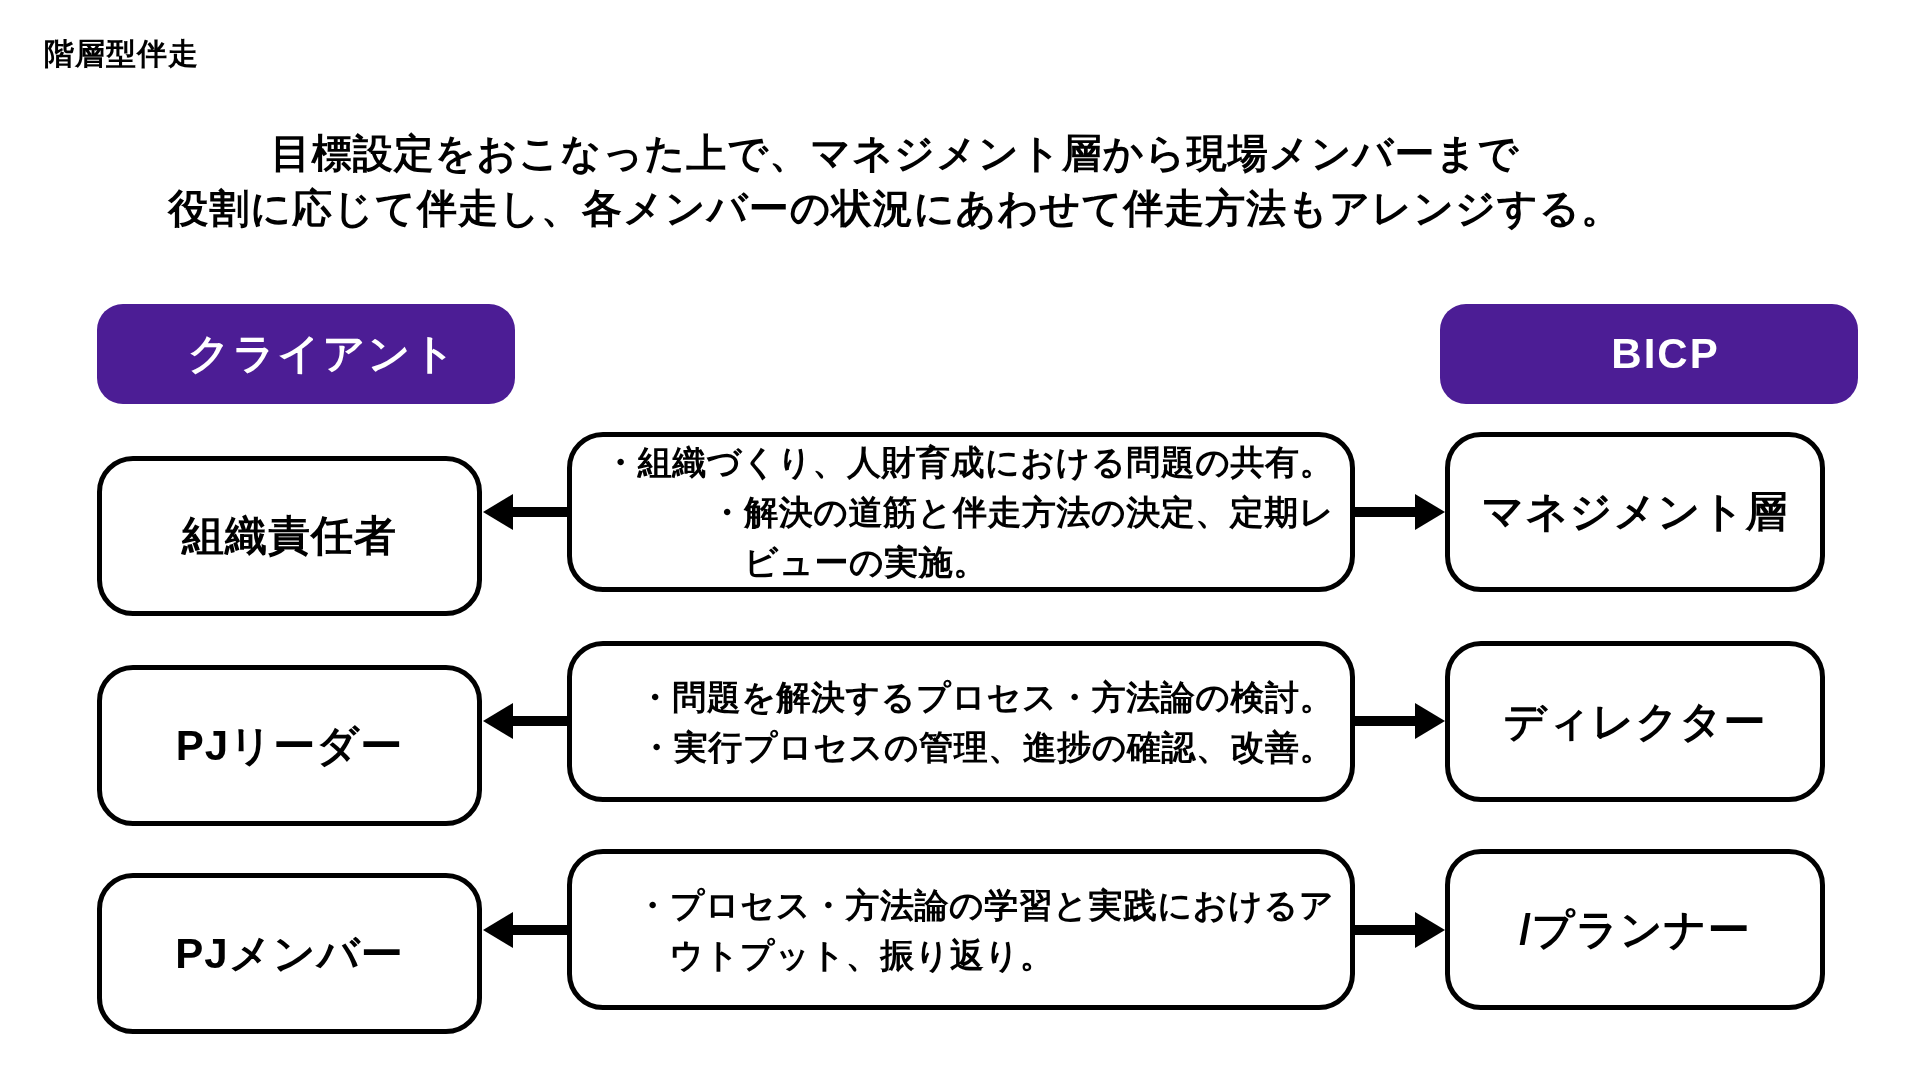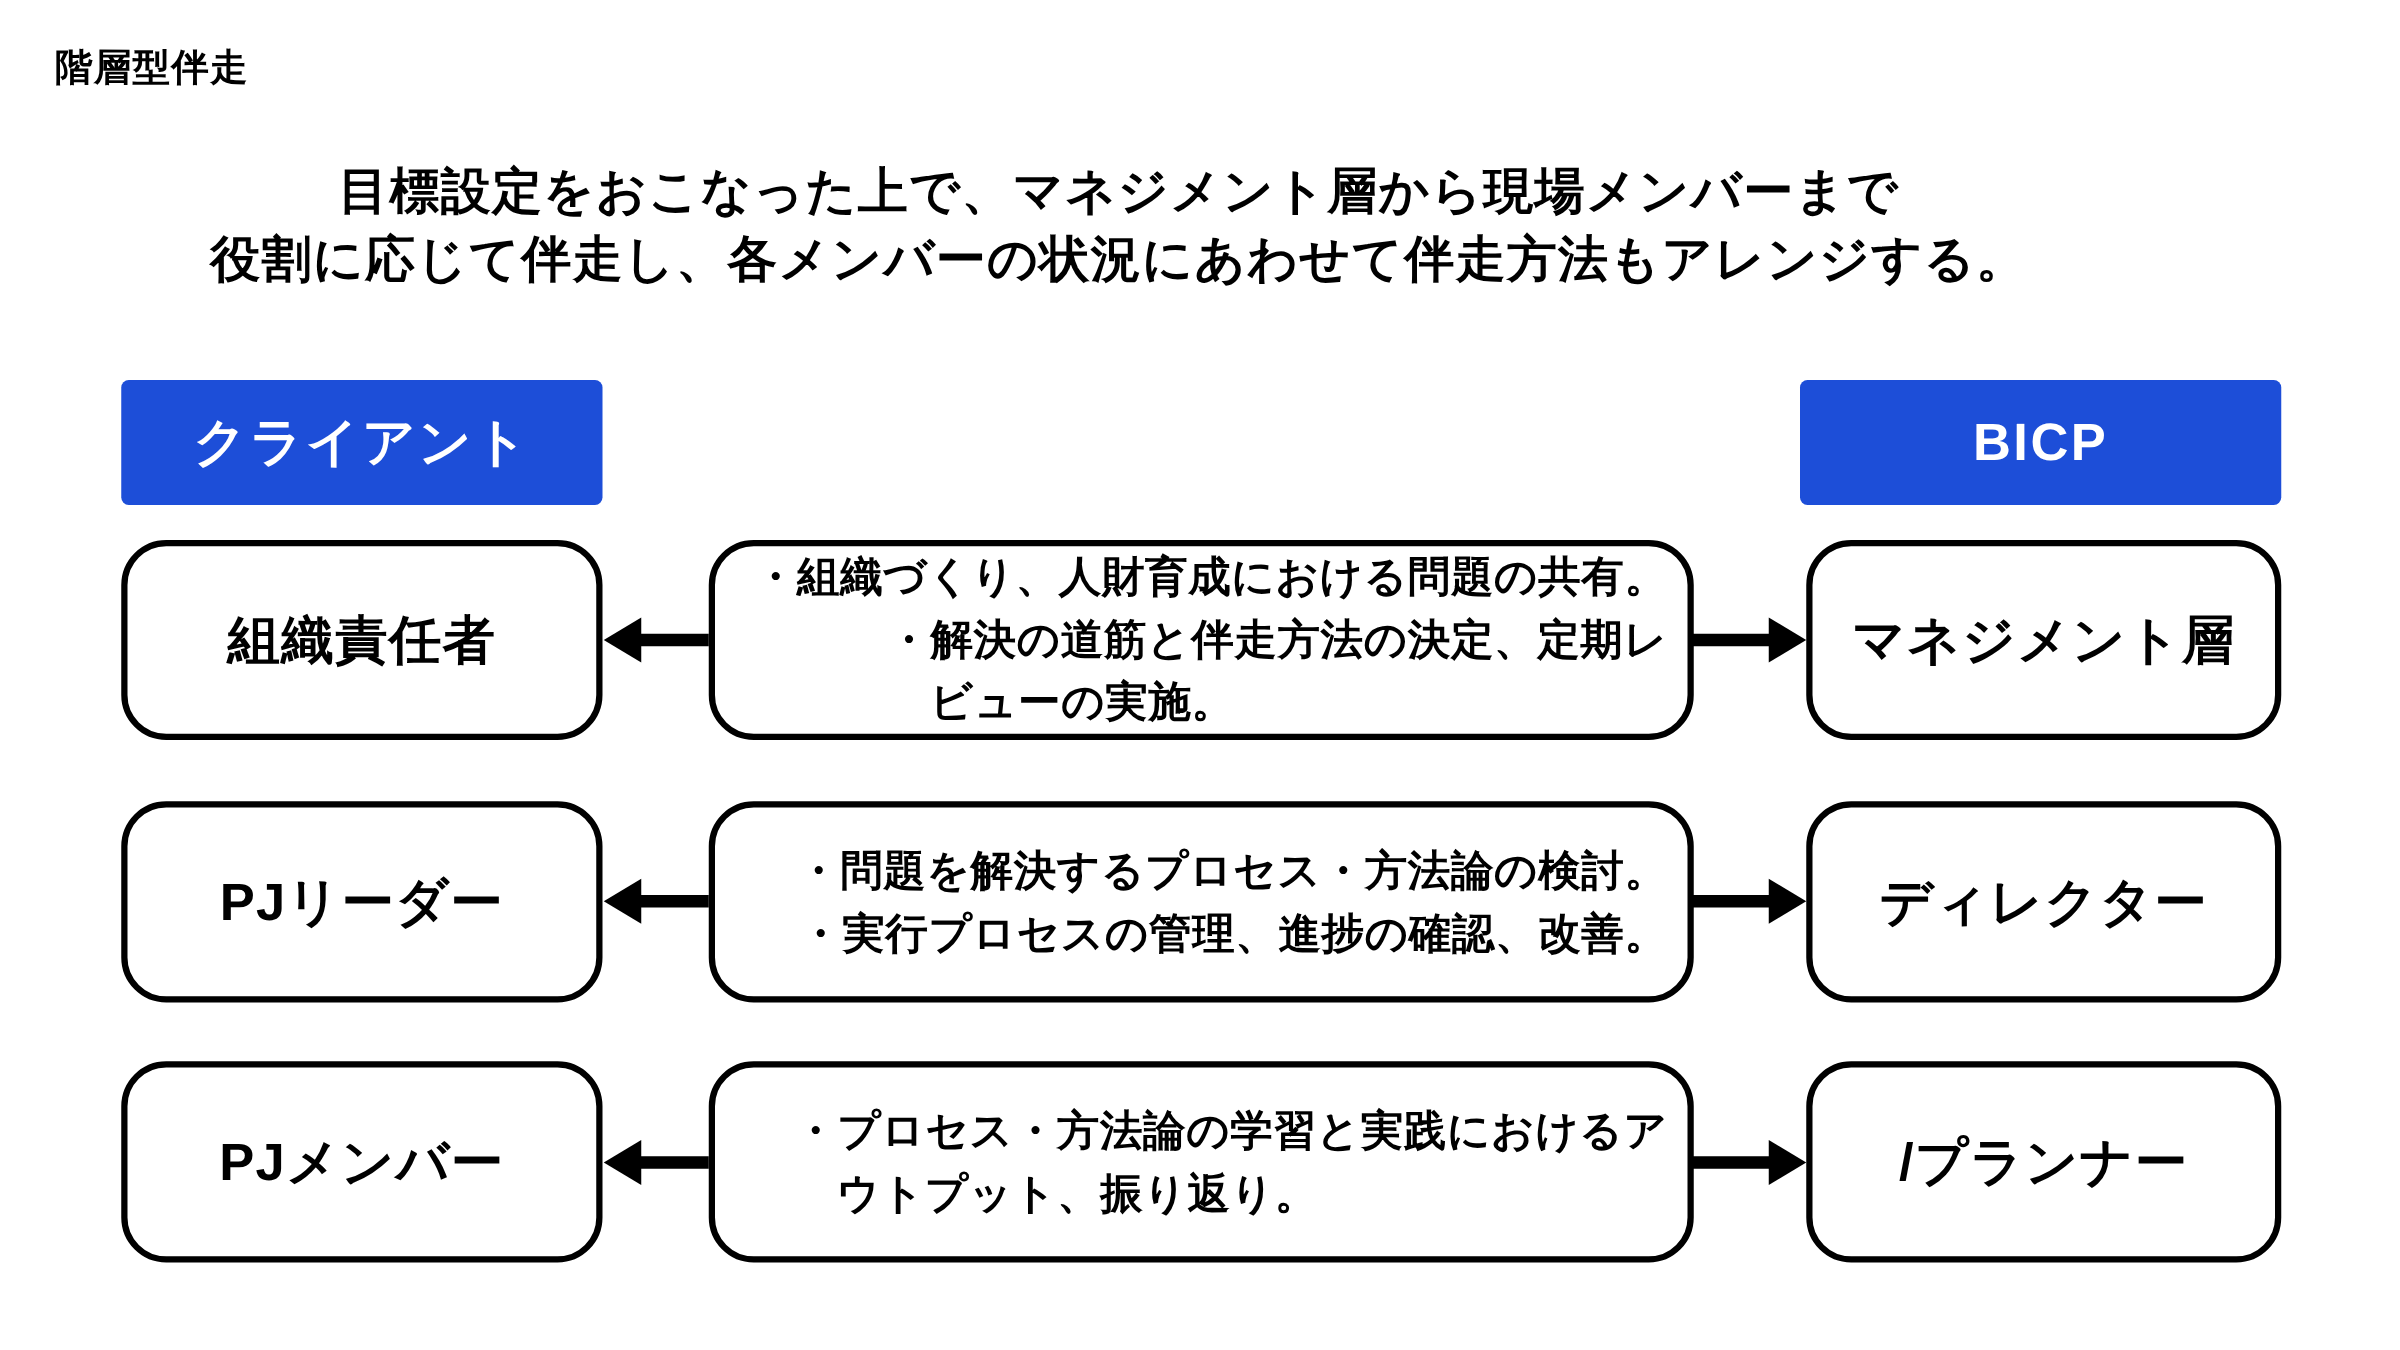"クライアント" .hdr { background: #1d4ed8 -> #4c1d95; border-radius: 6px -> 26px; padding-left: none -> 33px }
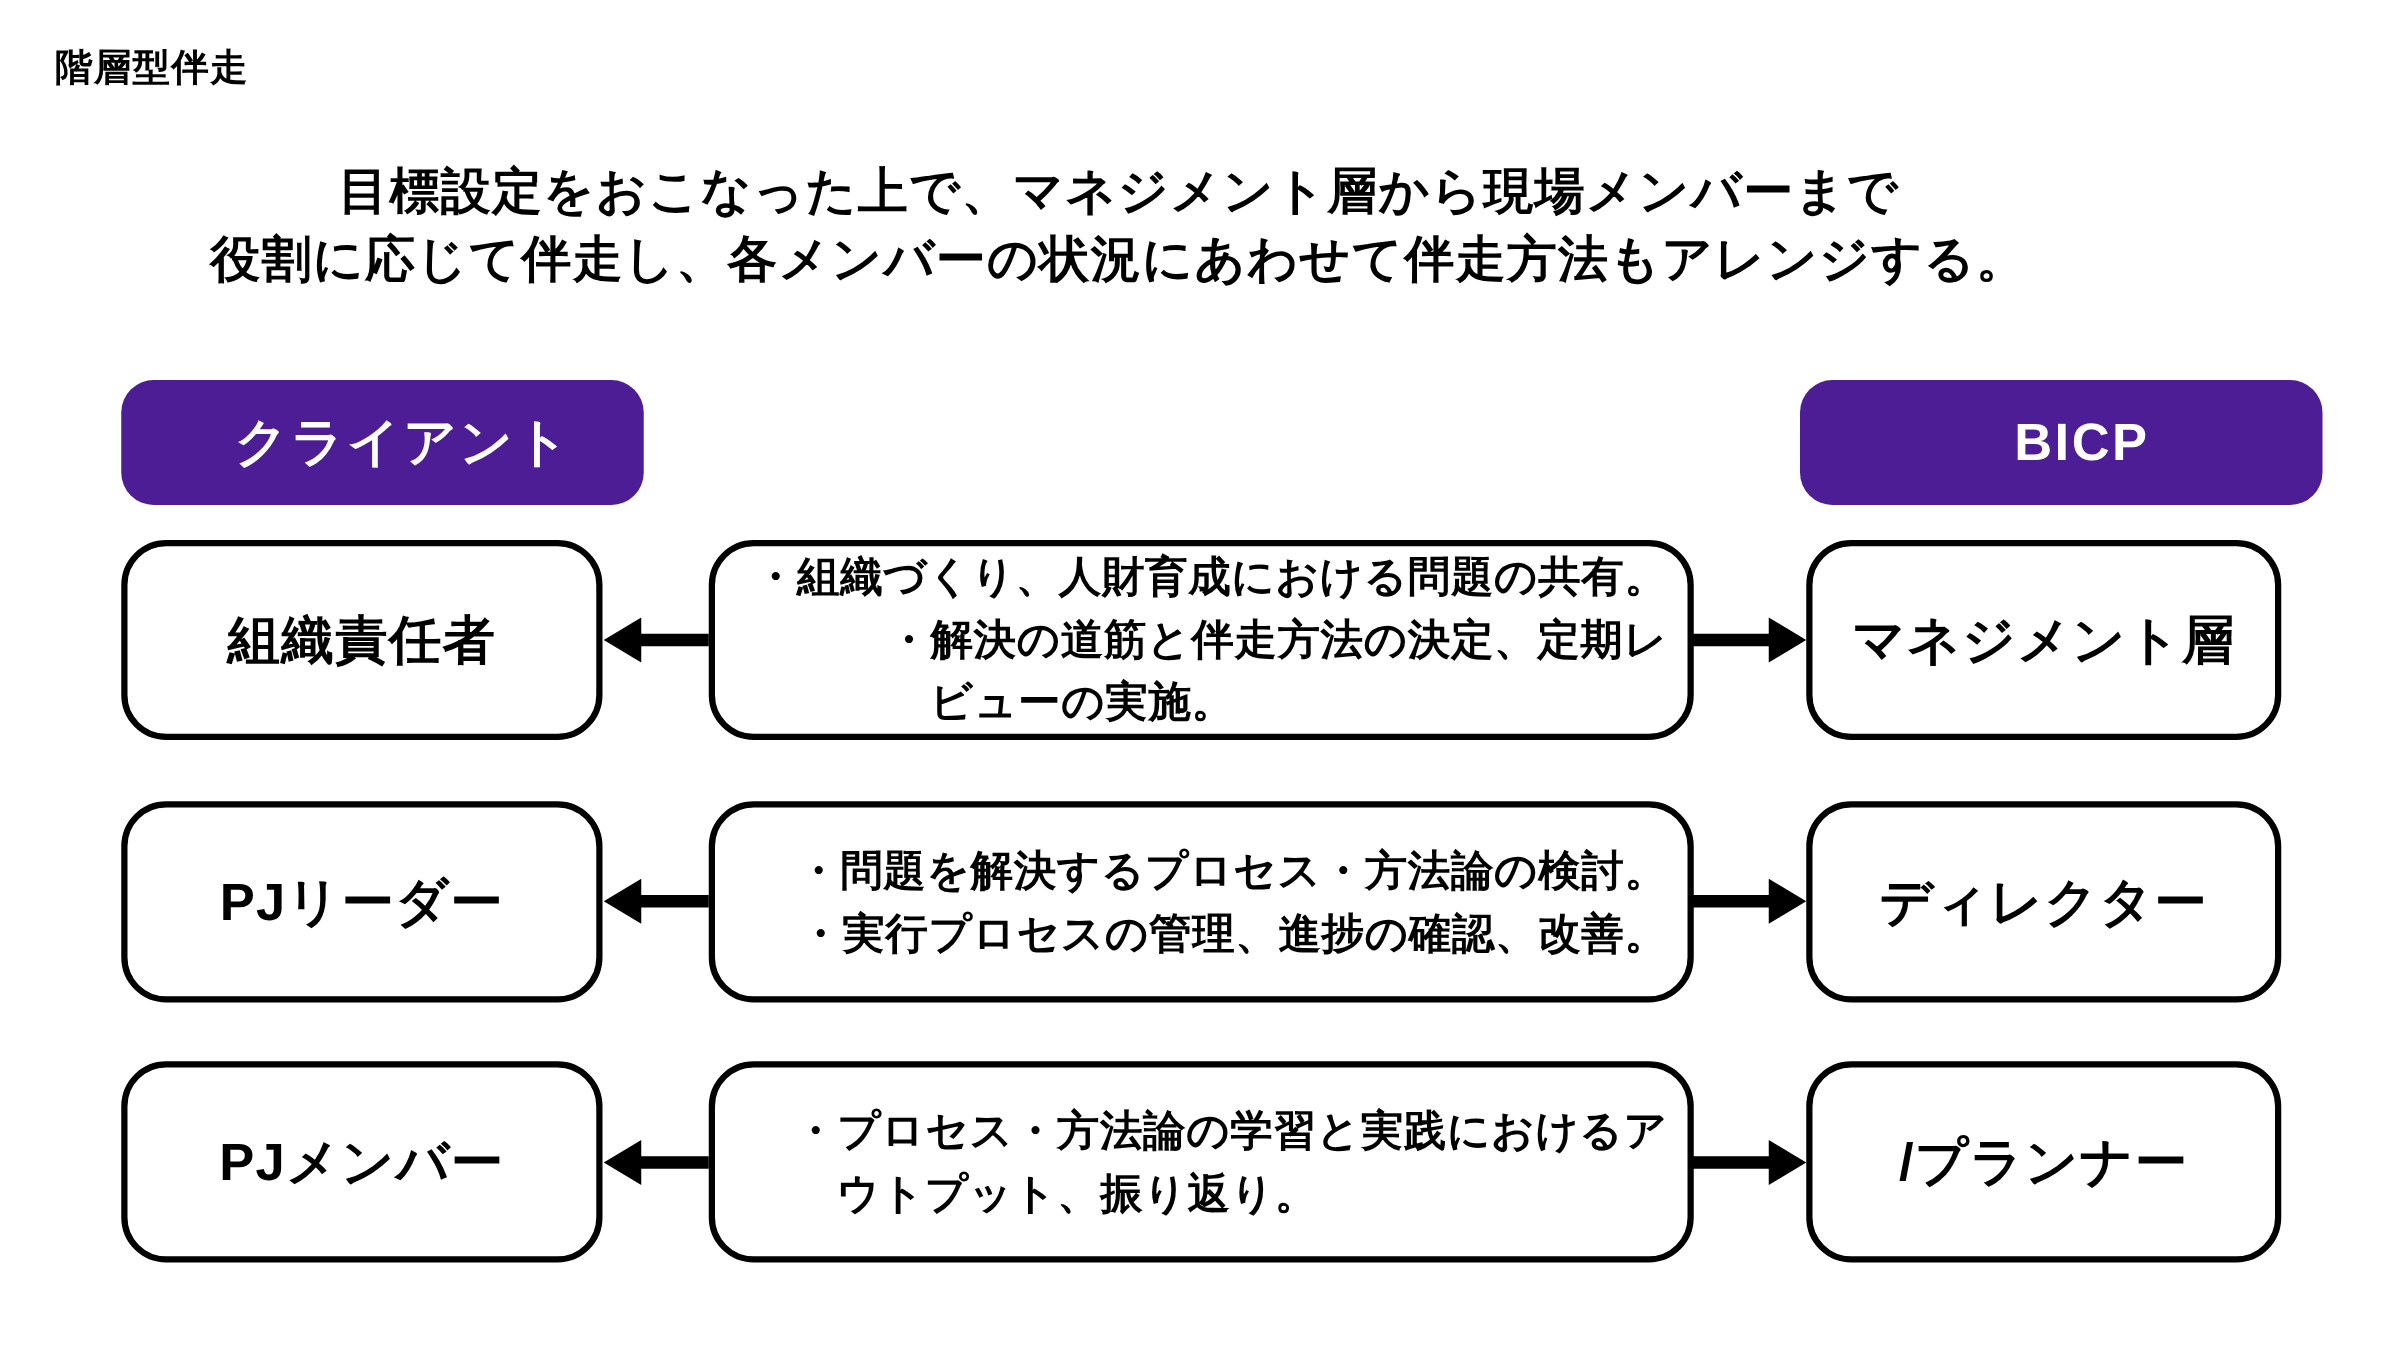"組織責任者" .col-left { margin-top: none -> 24px }
